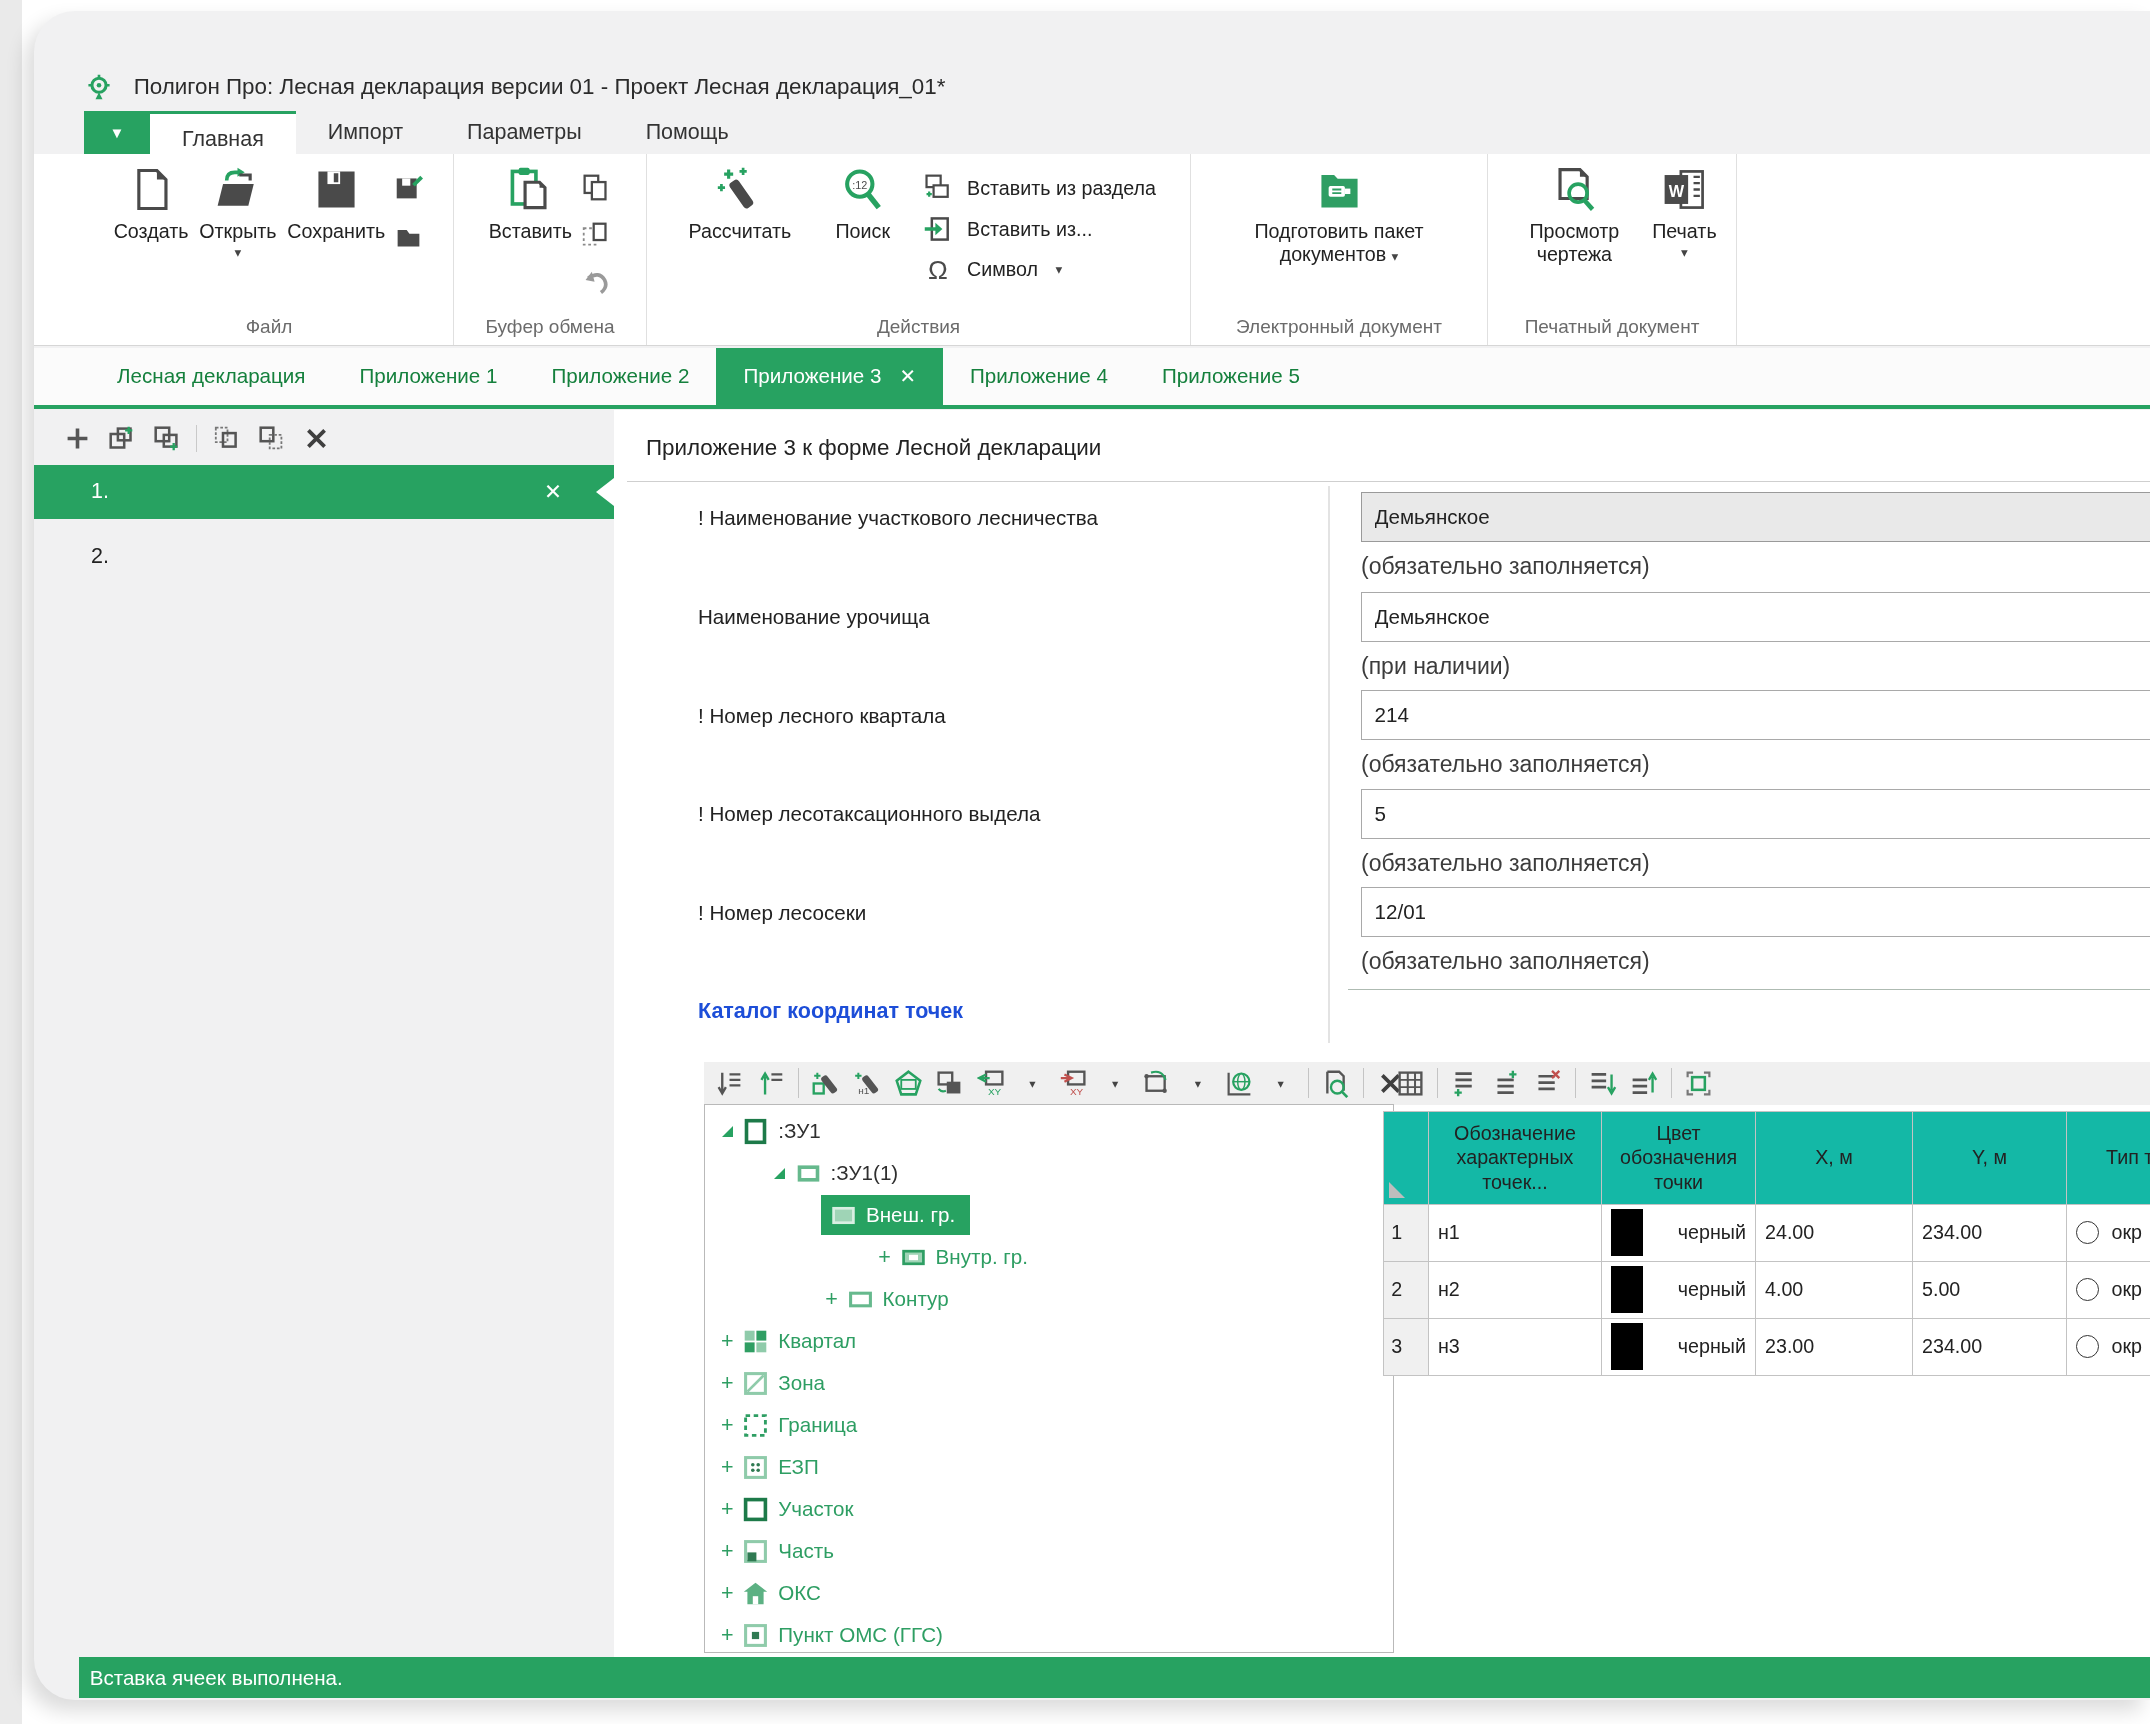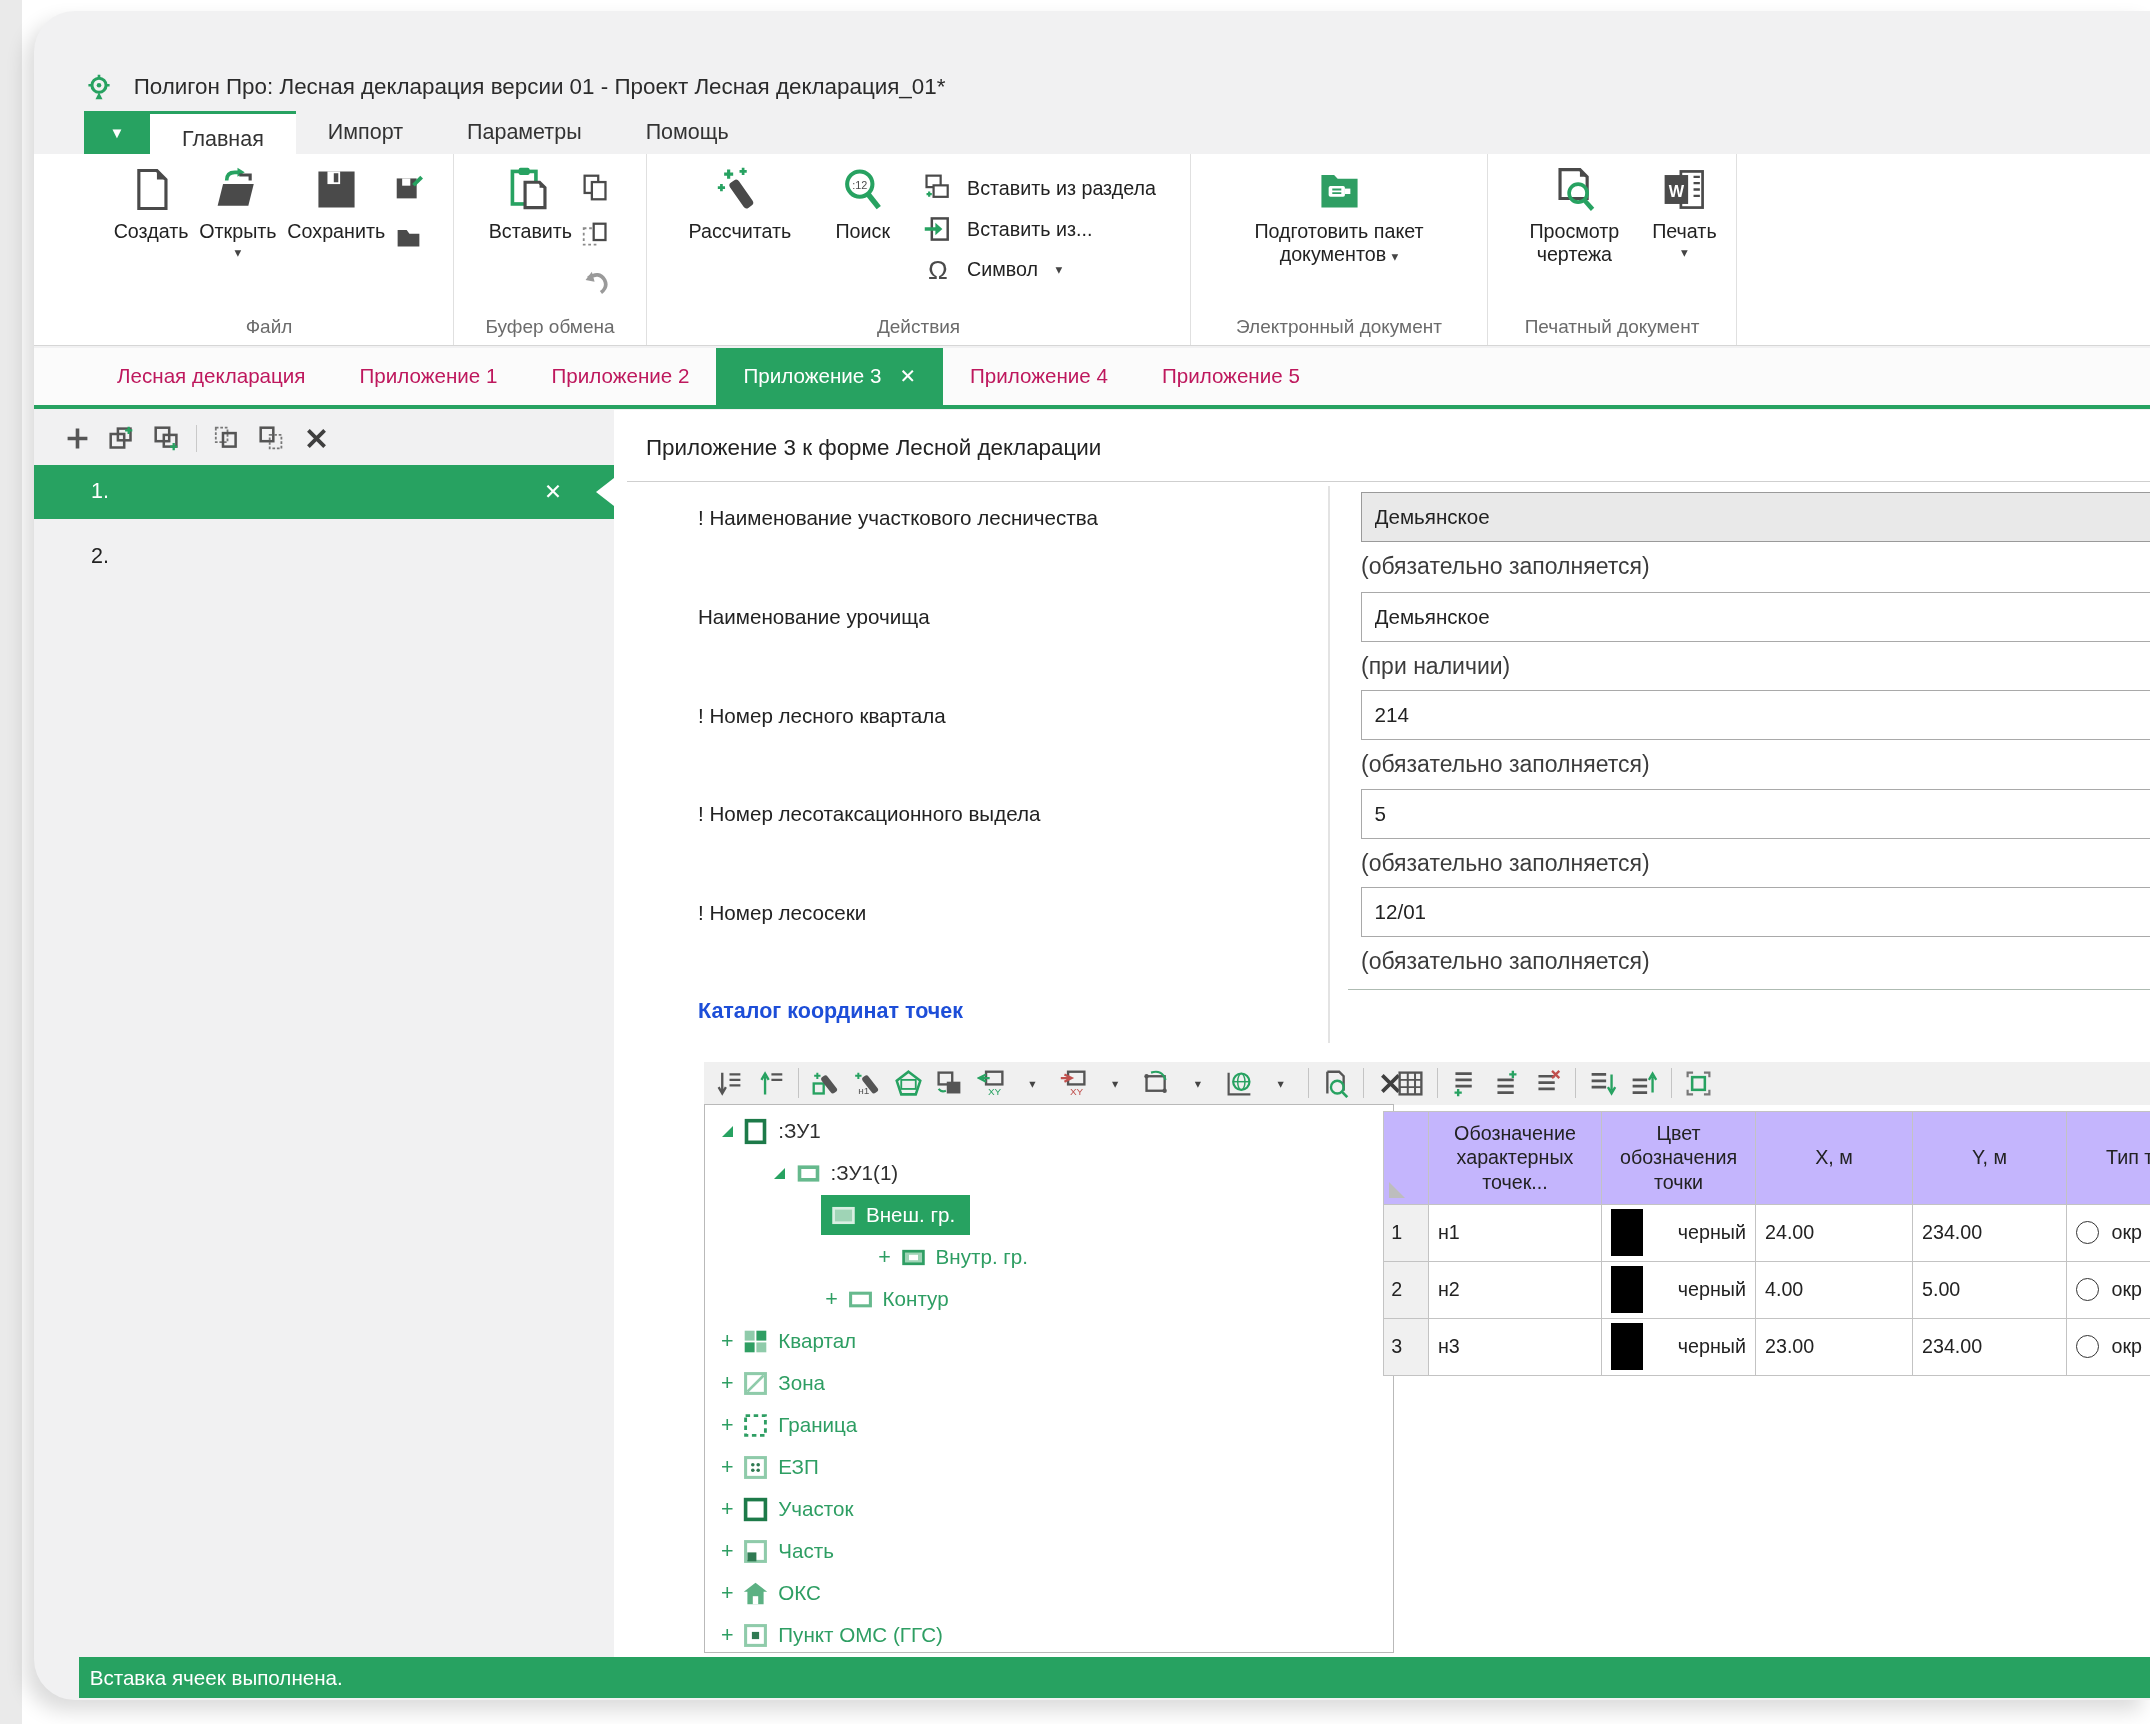"Лесная декларация" .dtab { color: #be185d -> #15803d }
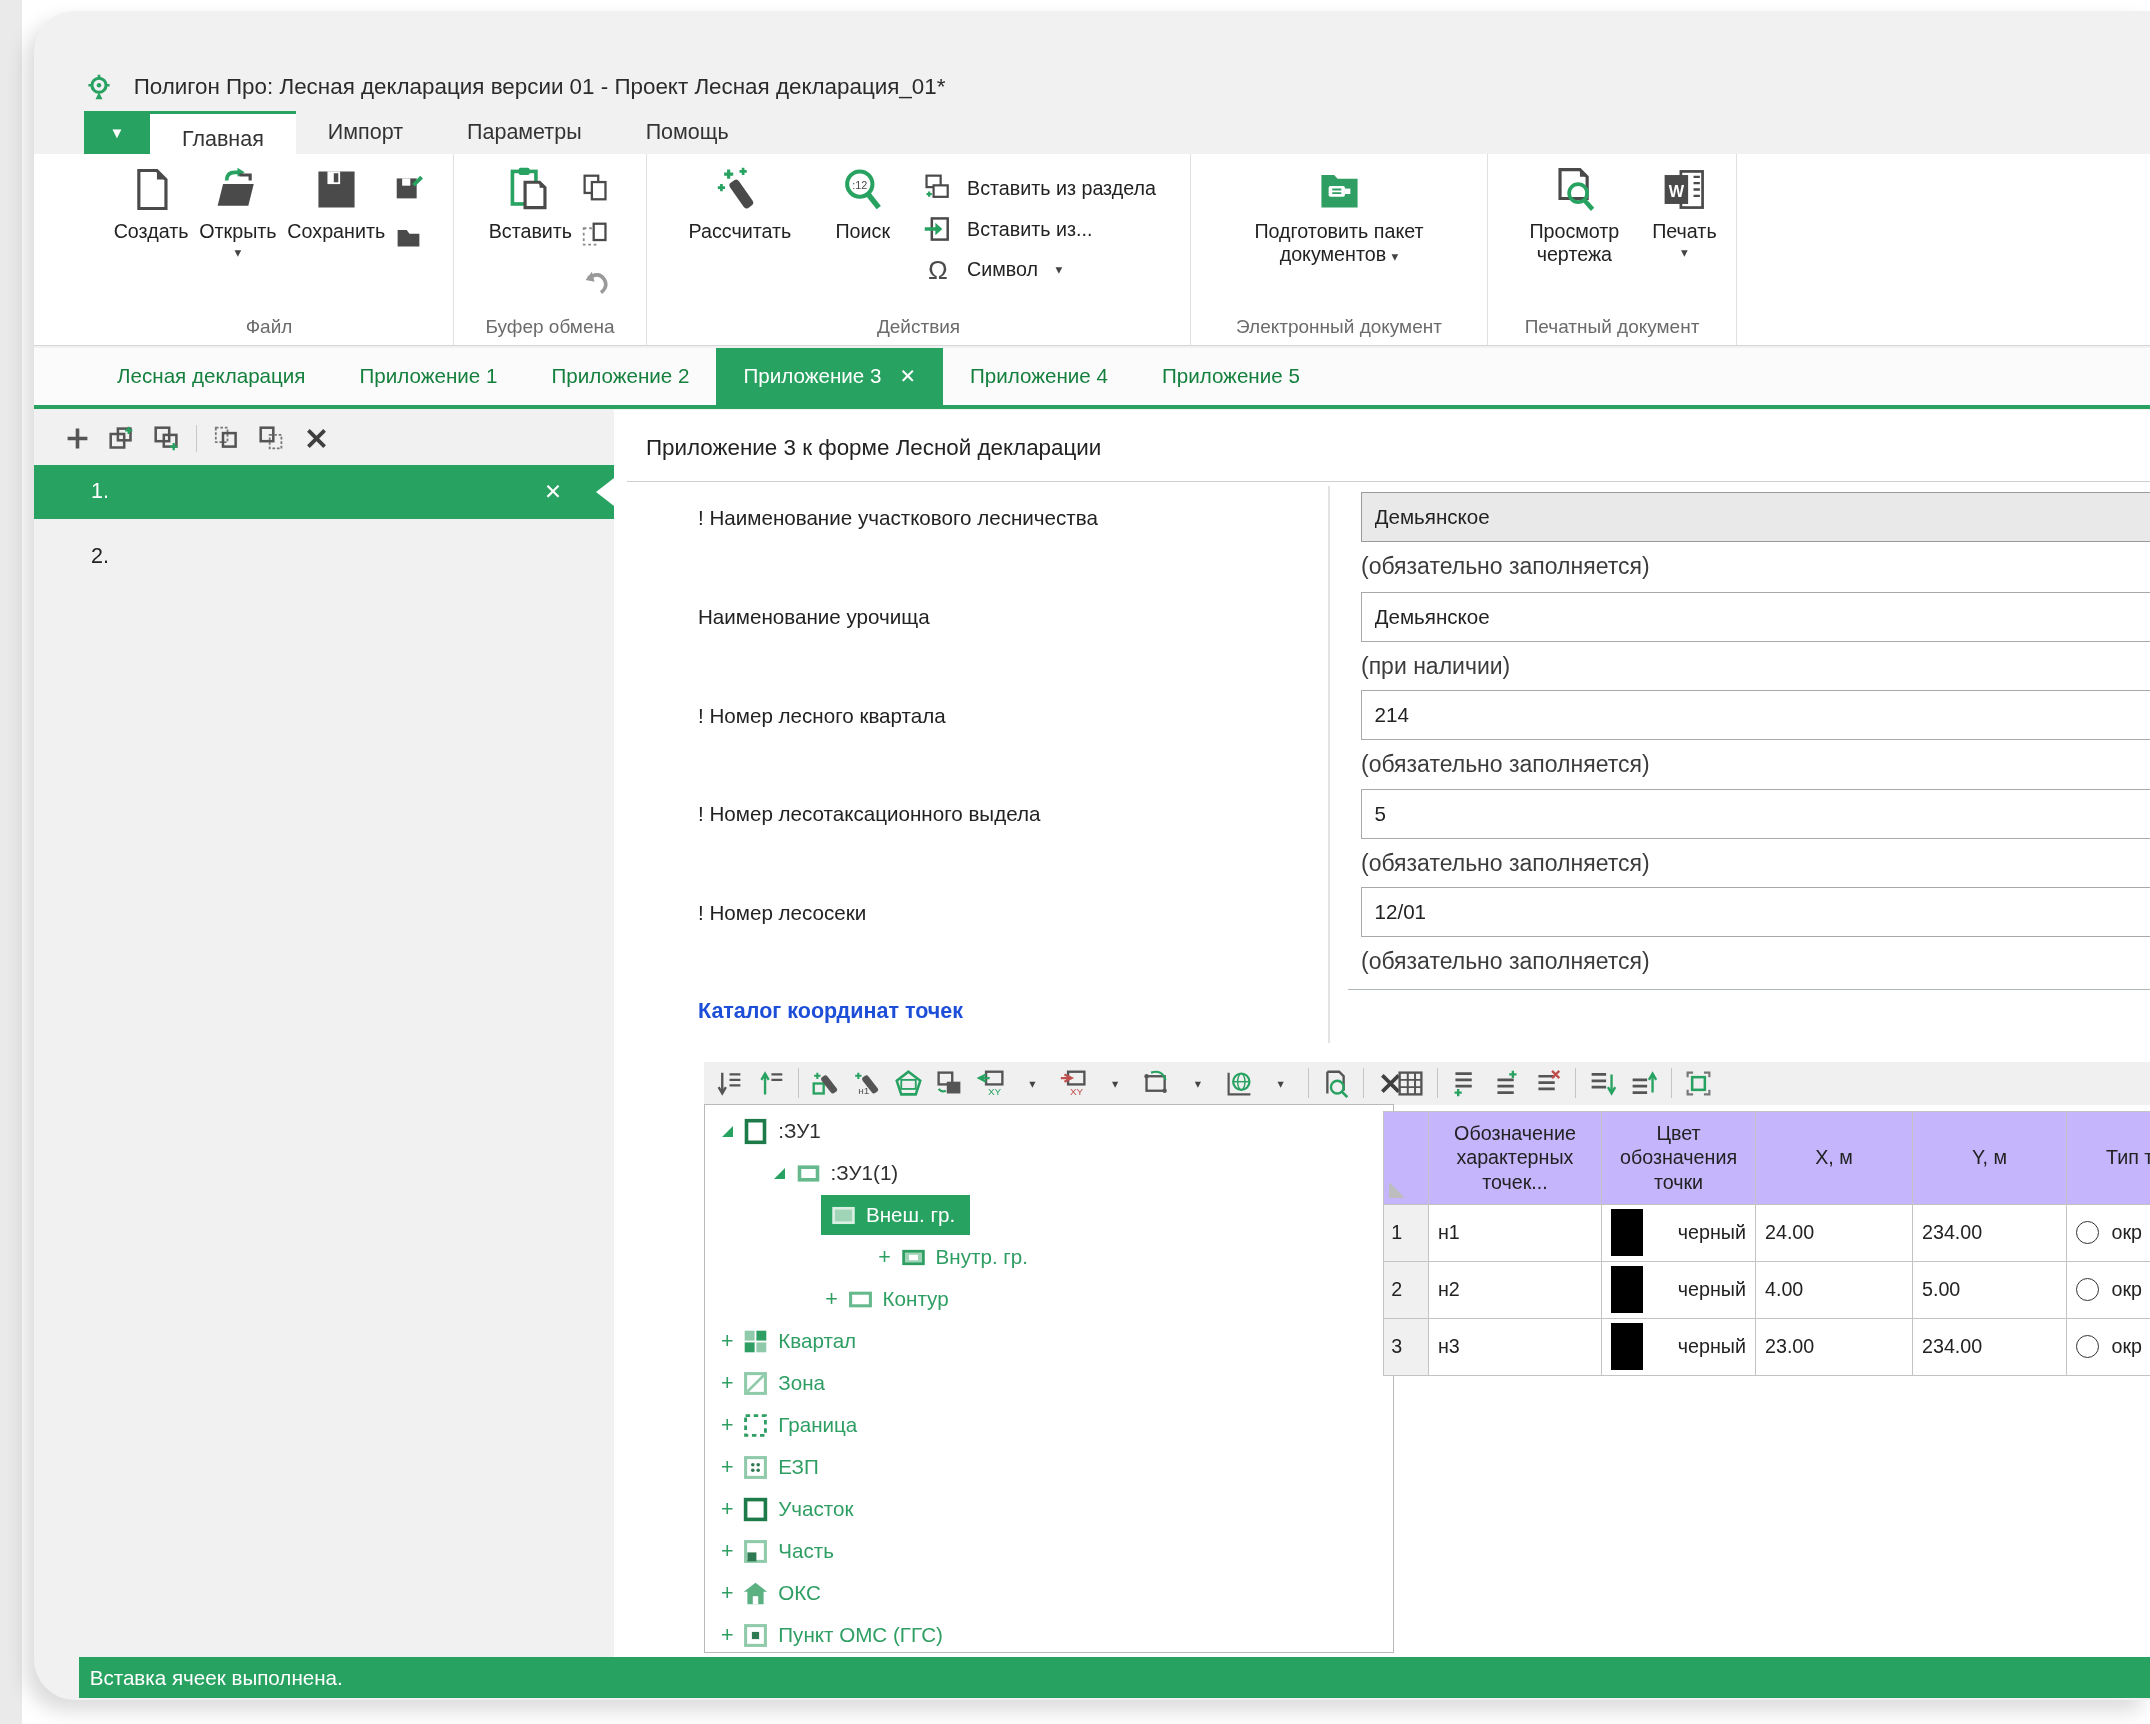"Обозначение характерных точек..." .pt-table th { background: #c4b5fd -> #14b8a6 }
